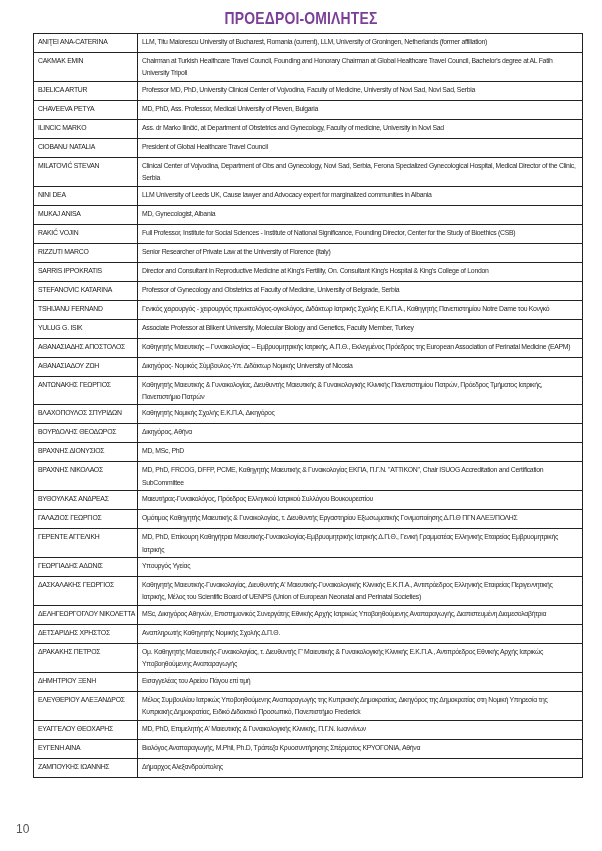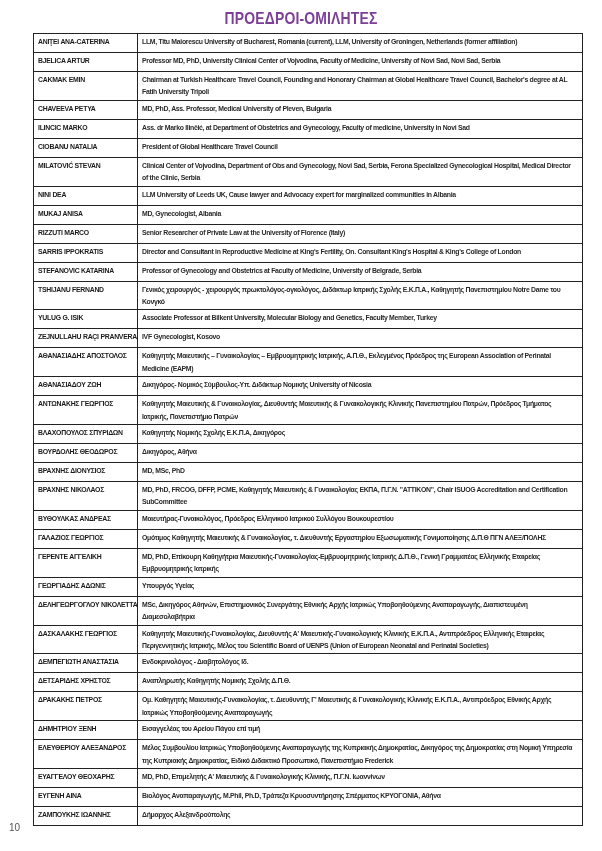"ANIŢEI ANA-CATERINA" td.name { font-weight: bold -> normal }
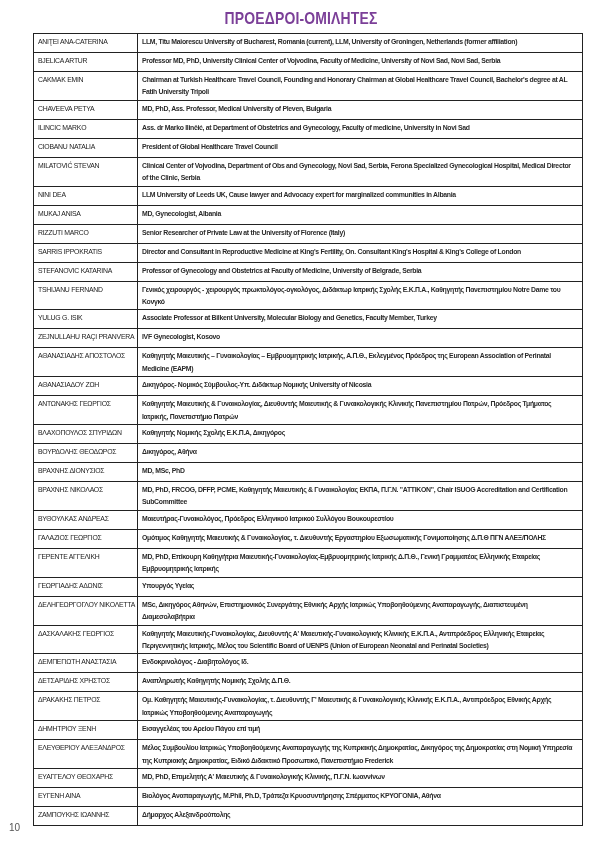"LLM, Titu Maiorescu University of" td.desc { font-weight: bold -> none }
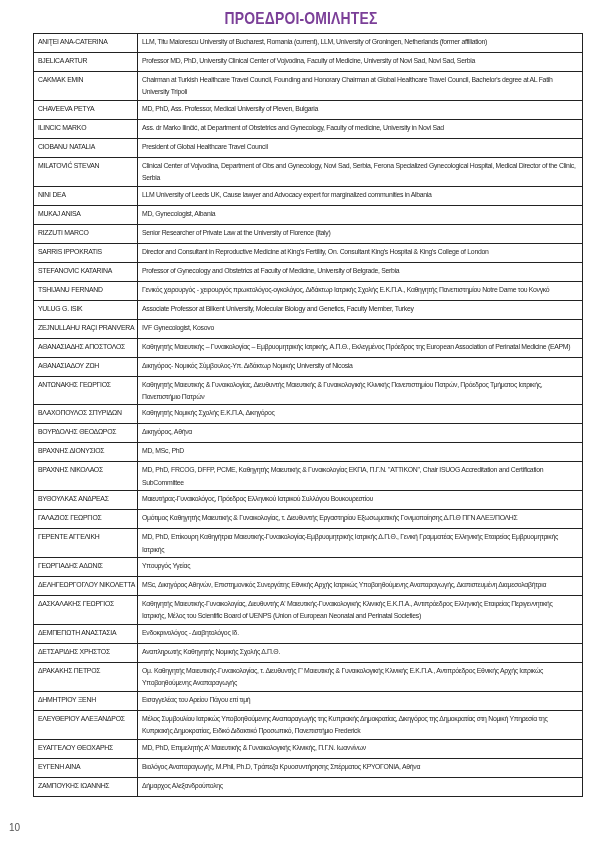"BJELICA ARTUR" tr { order: before "CAKMAK EMIN" -> after "CAKMAK EMIN" }
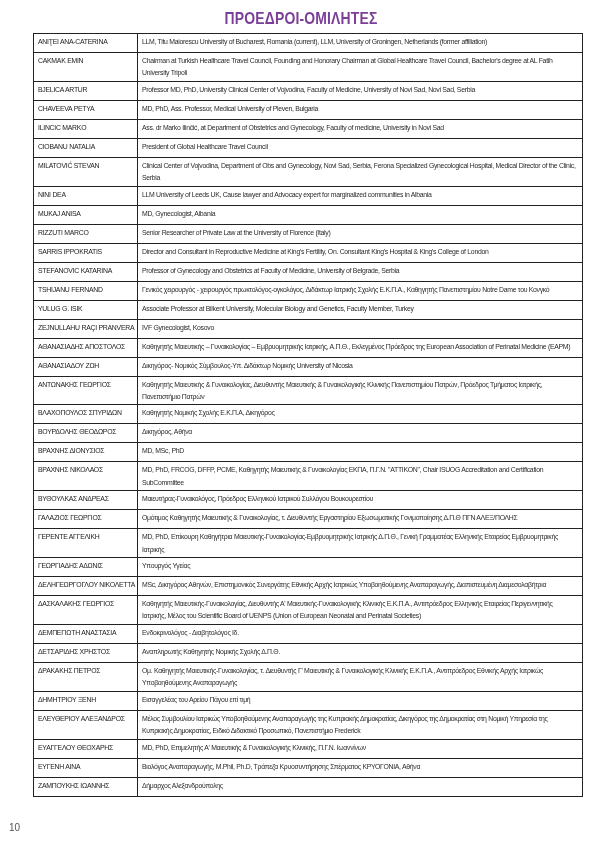"RAKIĆ VOJIN" tr { html: none -> <tr> <td><span>RAKIĆ VOJIN</span></td> <td><span>Full Professor, Institute for Social Sciences - Institute of National Significance, Founding Director, Center for the Study of Bioethics (CSB)</span></td> </tr> }
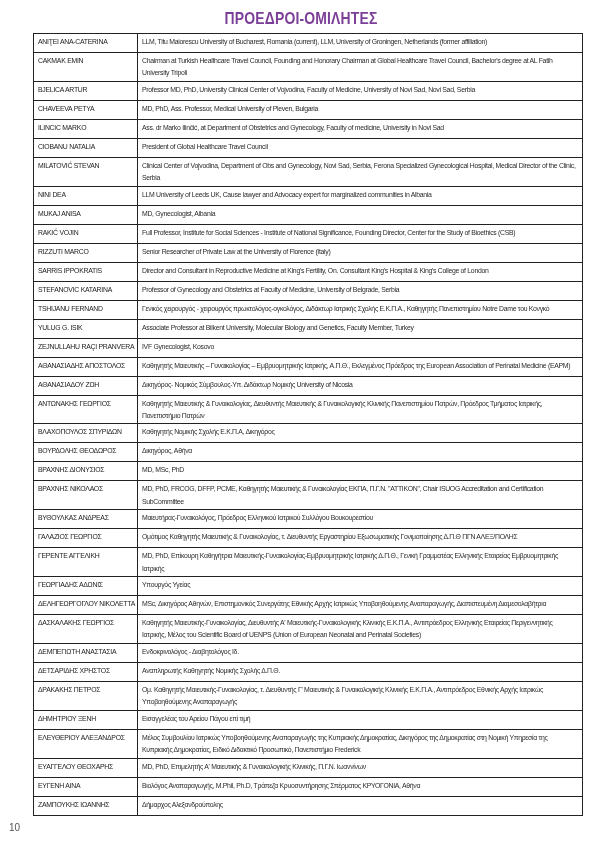"ZEJNULLAHU RAÇI PRANVERA" tr { html: <tr> <td><span>ZEJNULLAHU RAÇI PRANVERA</span></td> <td><span>IVF Gynecologist, Kosovo</span></td> </tr> -> none }
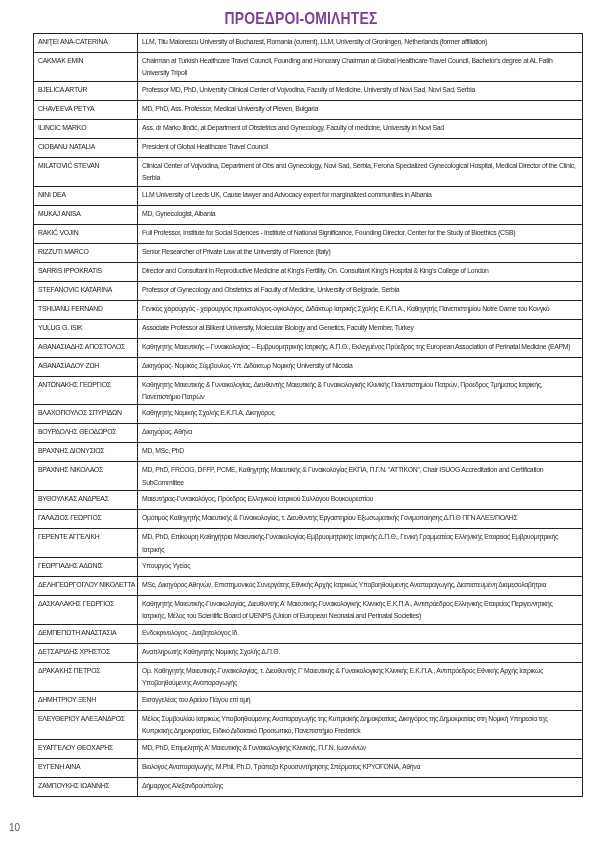"ΔΕΛΗΓΕΩΡΓΟΓΛΟΥ ΝΙΚΟΛΕΤΤΑ" tr { order: before "ΔΑΣΚΑΛΑΚΗΣ ΓΕΩΡΓΙΟΣ" -> after "ΔΑΣΚΑΛΑΚΗΣ ΓΕΩΡΓΙΟΣ" }
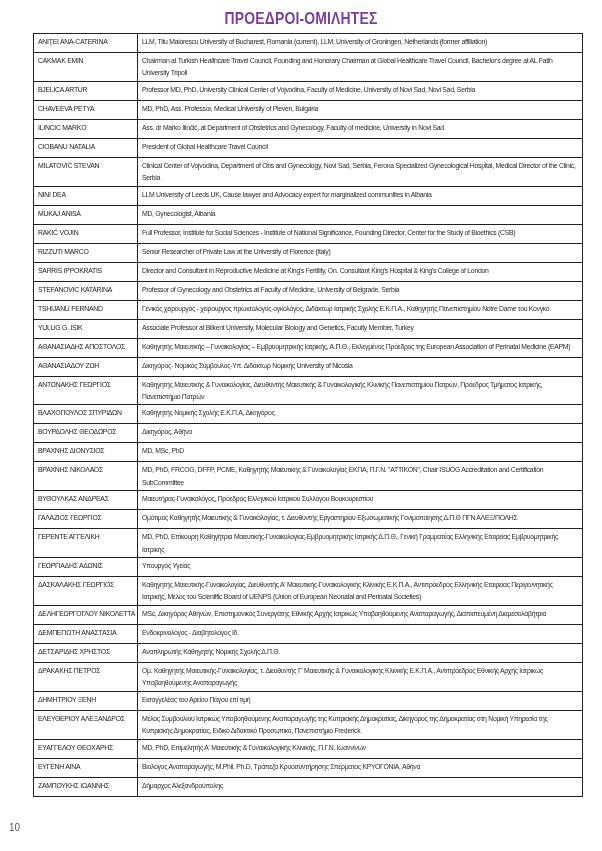"ΔΕΜΠΕΓΙΩΤΗ ΑΝΑΣΤΑΣΙΑ" tr { html: <tr> <td><span>ΔΕΜΠΕΓΙΩΤΗ ΑΝΑΣΤΑΣΙΑ</span></td> <td><span>Ενδοκρινολόγος - Διαβητολόγος Ιδ.</span></td> </tr> -> none }
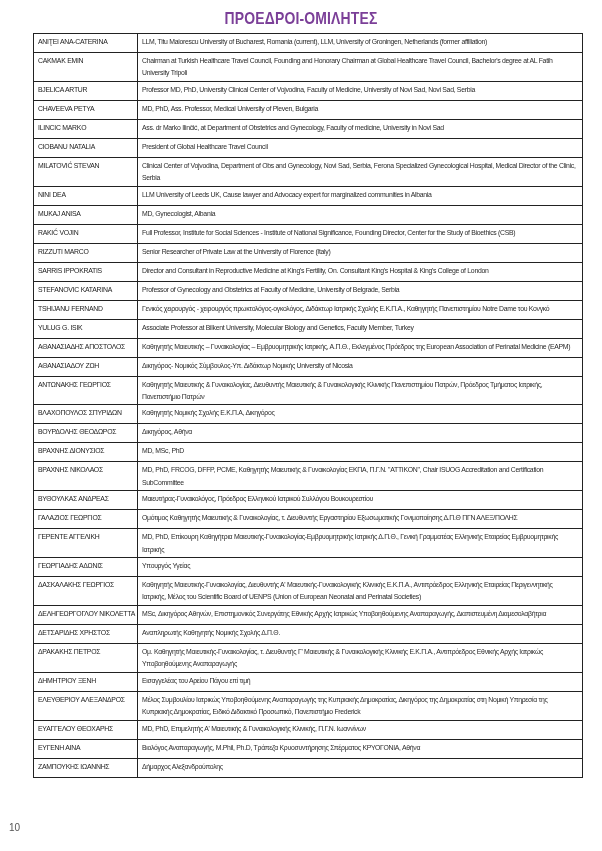"10" .page-number { font-size: 10px -> 12px; left: 9px -> 16px }
